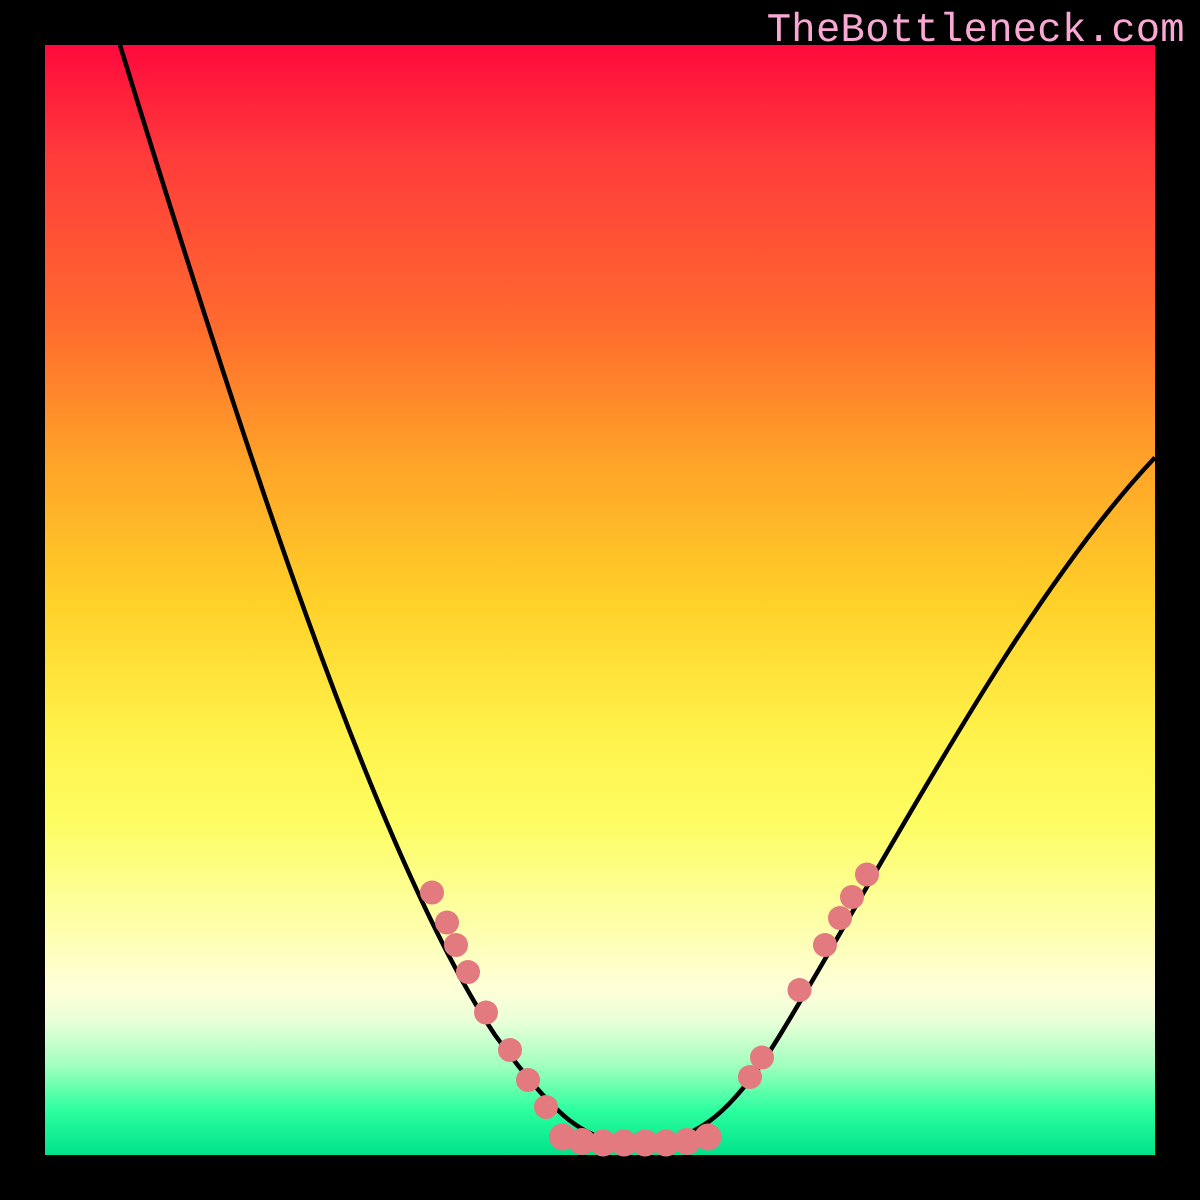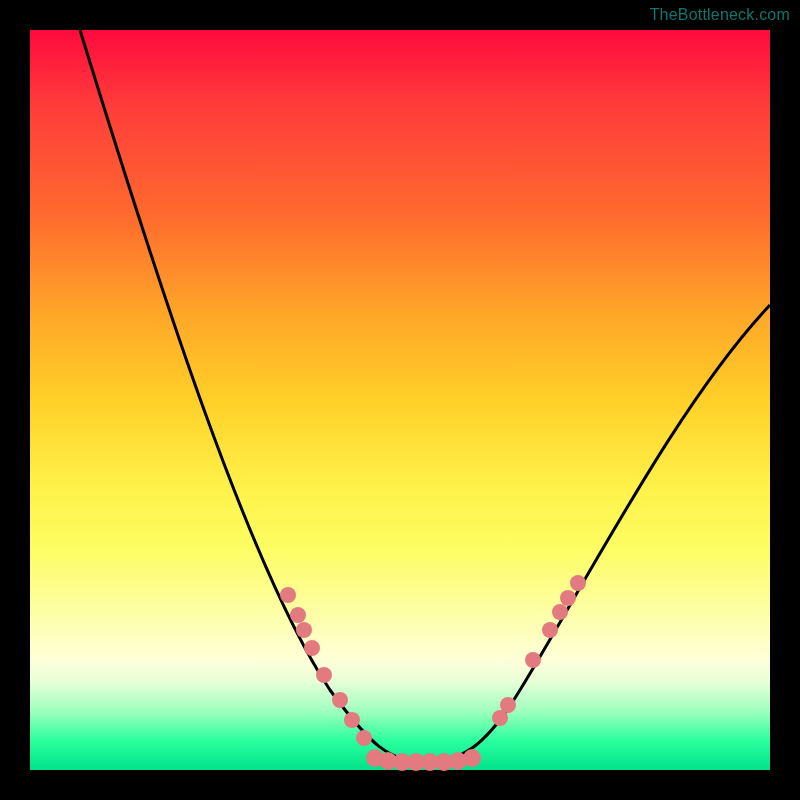"TheBottleneck.com" .watermark { color: #0f766e -> #f9a8d4; font-family: Liberation Sans, sans-serif -> Liberation Mono, monospace; font-size: 16px -> 27px }
